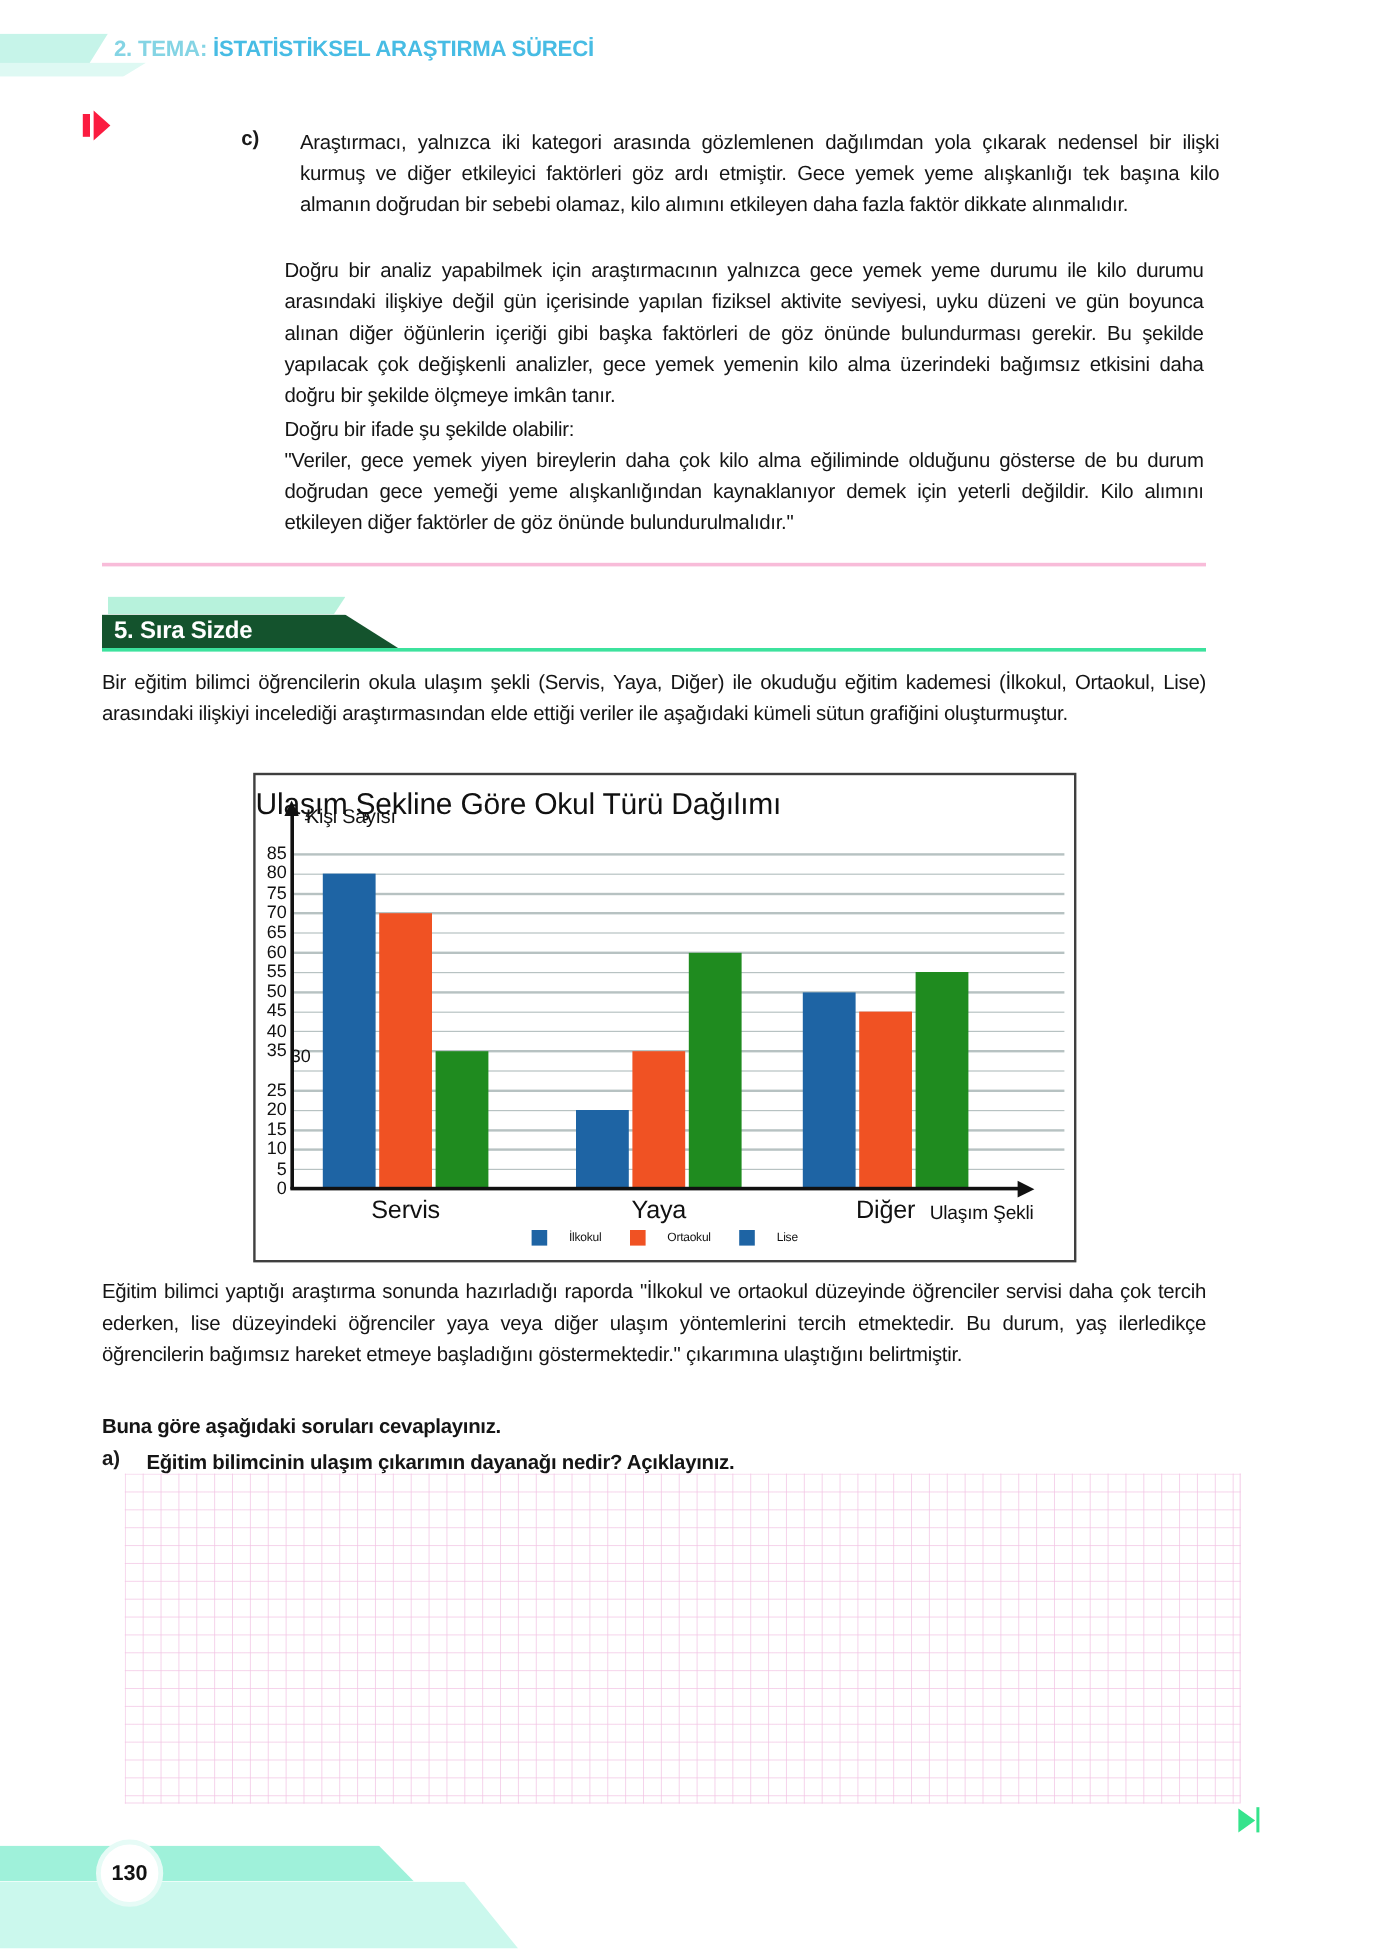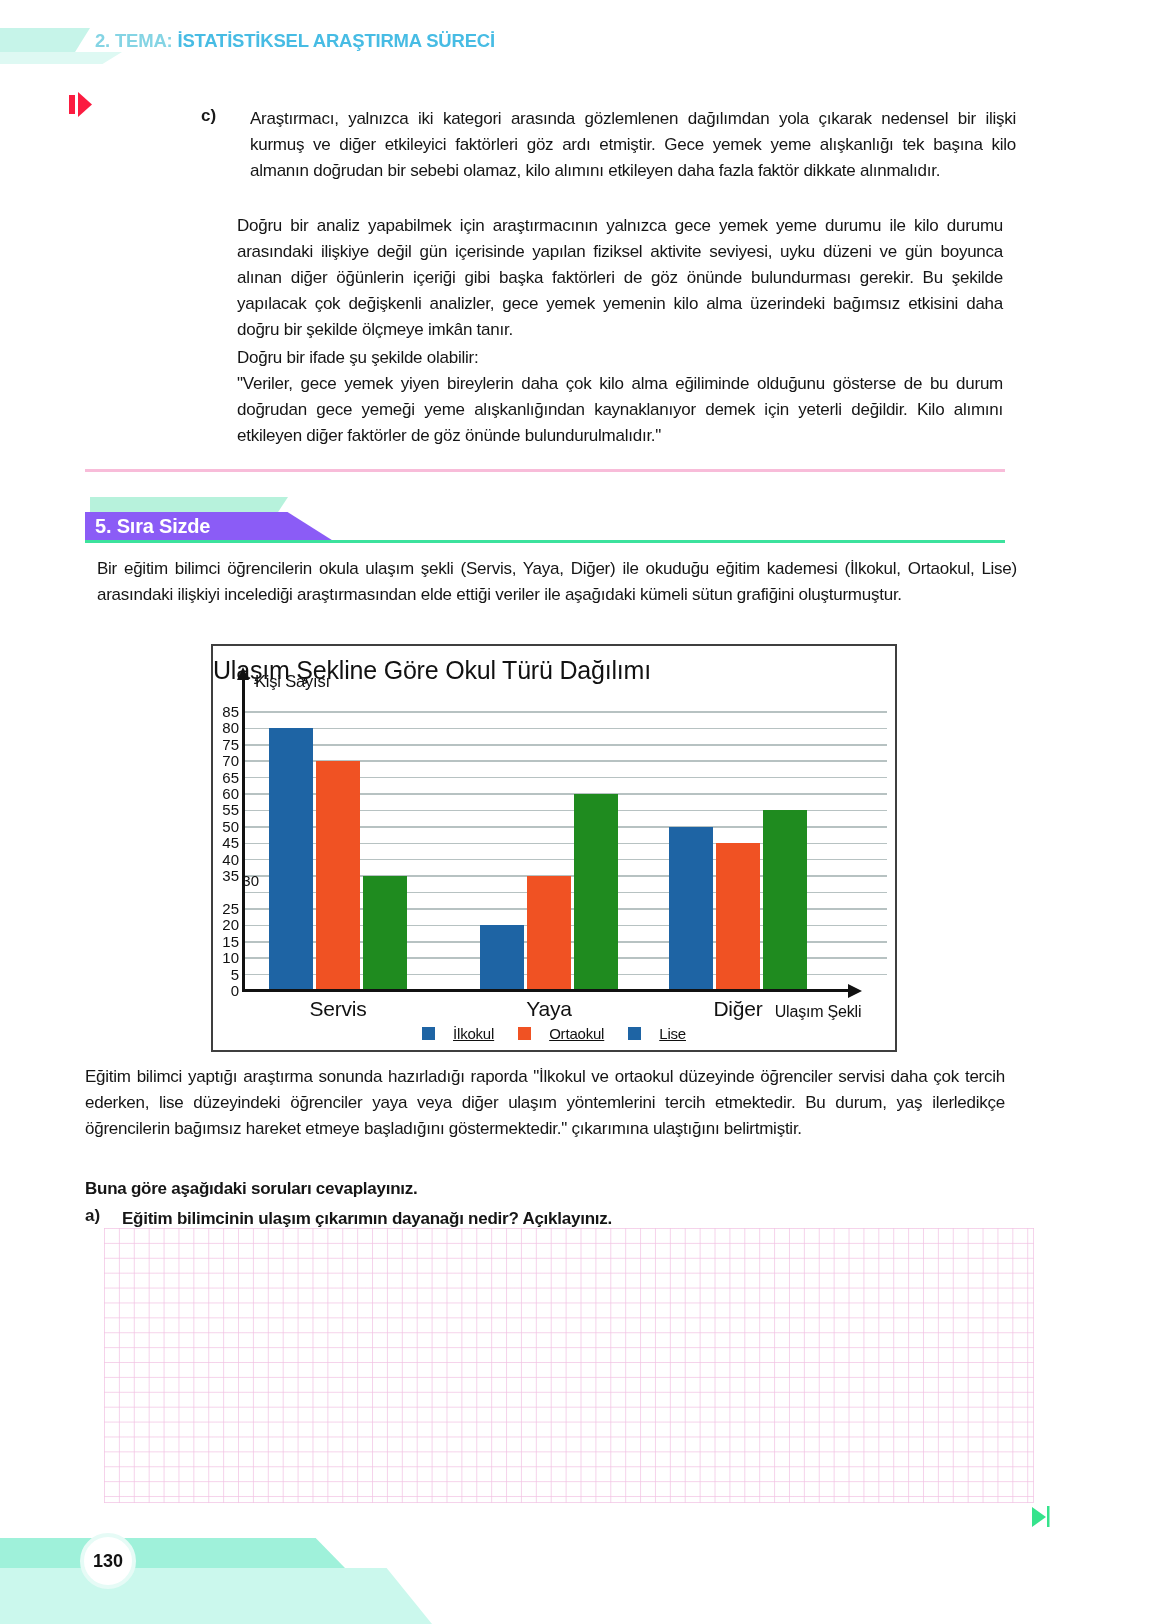"5. Sıra Sizde" .banner { background: #8b5cf6 -> #14532d }
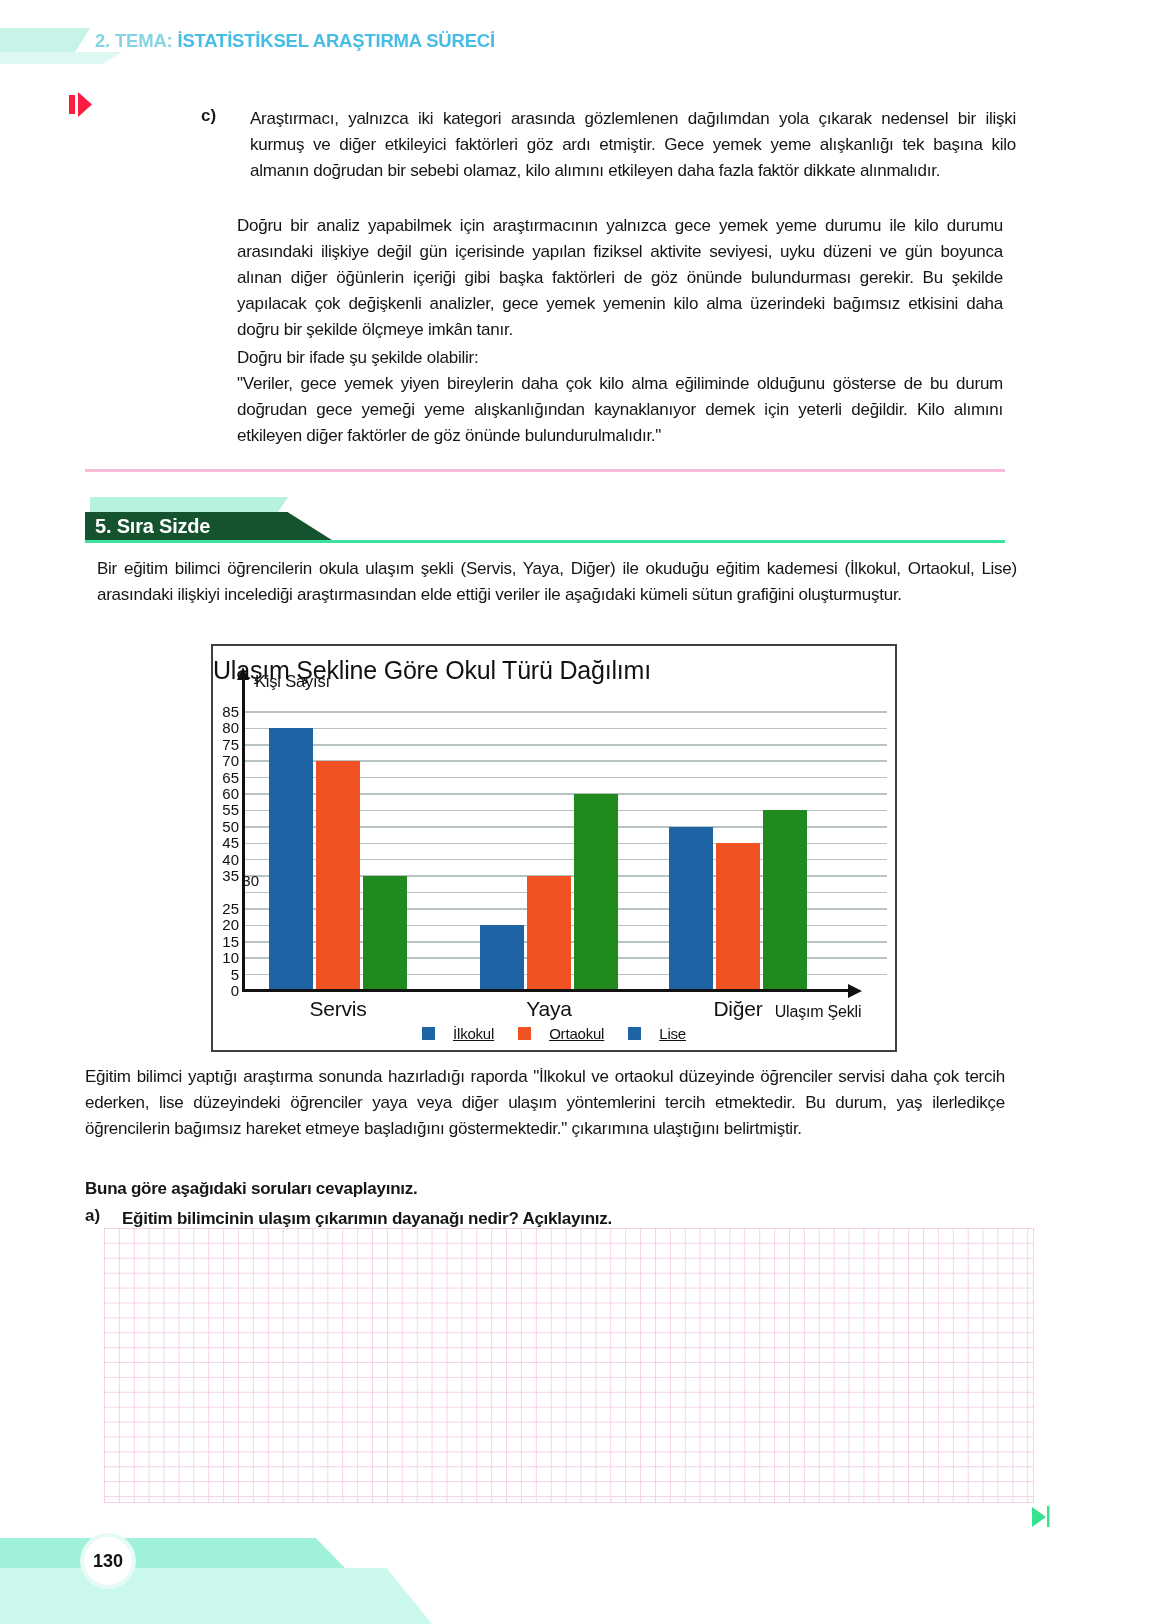"Bir eğitim bilimci öğrencilerin okula" .intro { margin-left: 12px -> none }
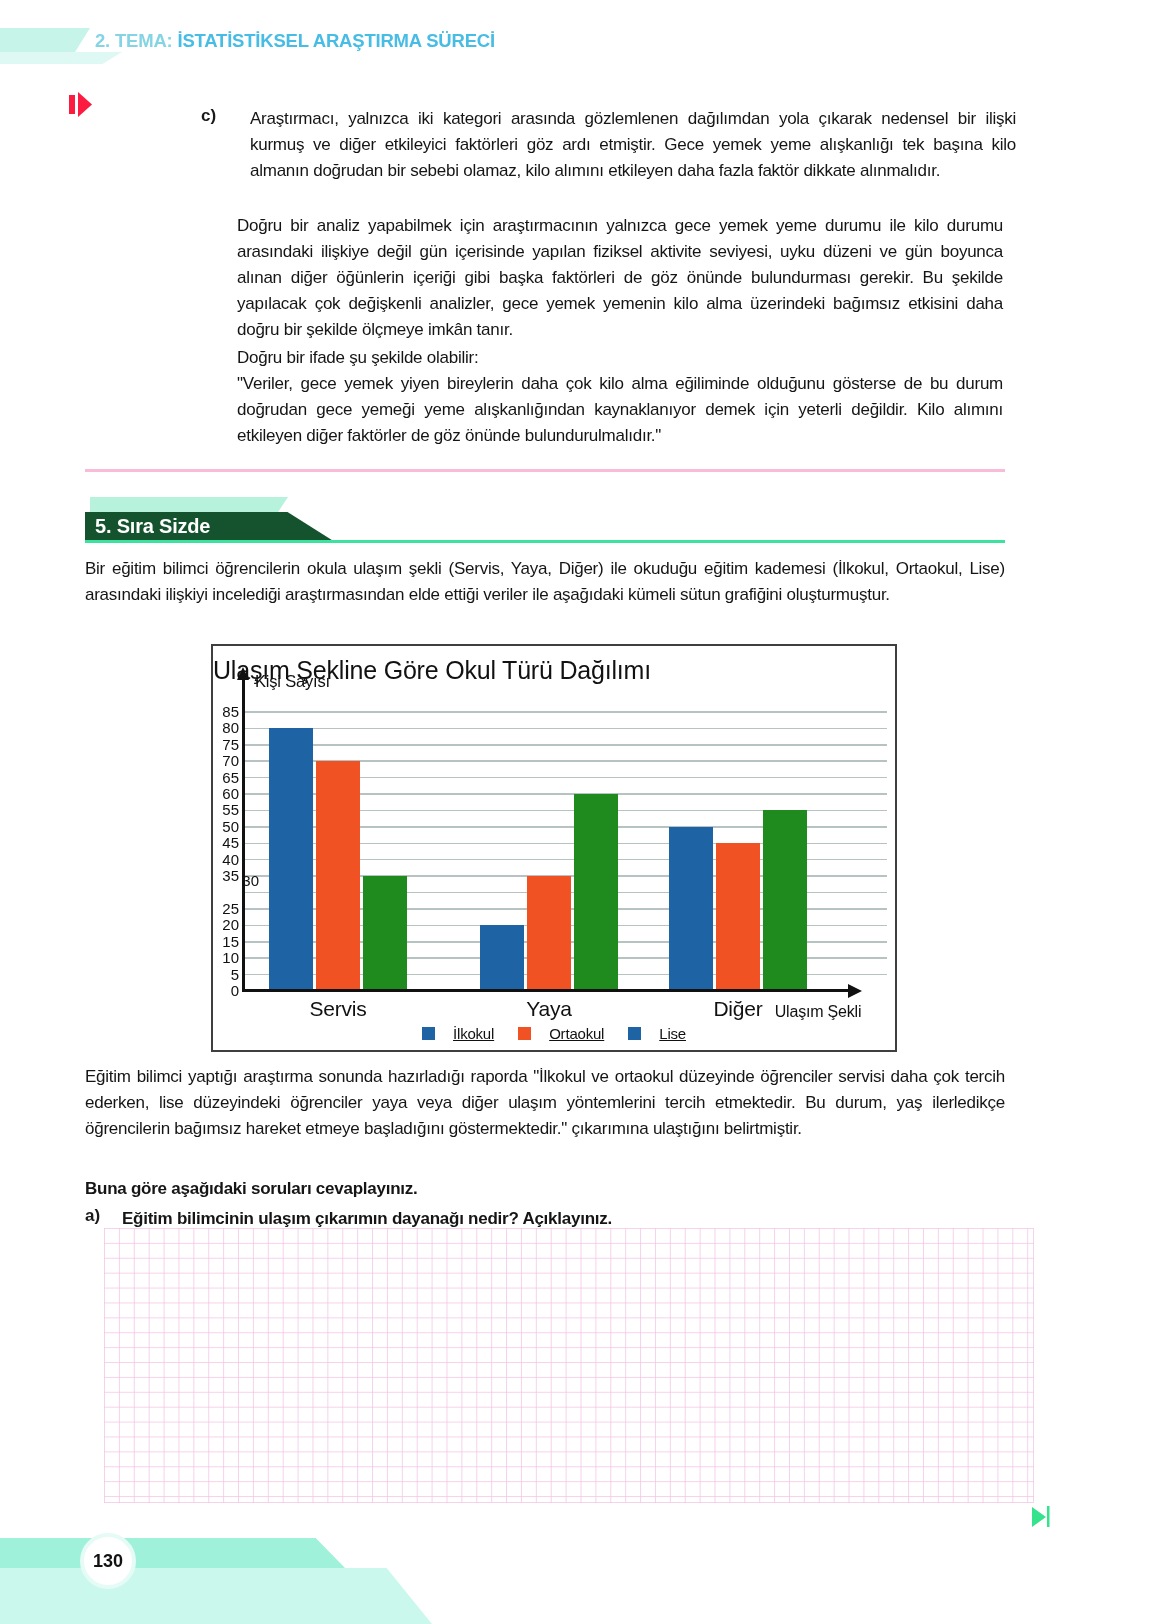"İlkokul" .legend-item { font-size: 15px -> 10px; text-decoration: underline -> none }
